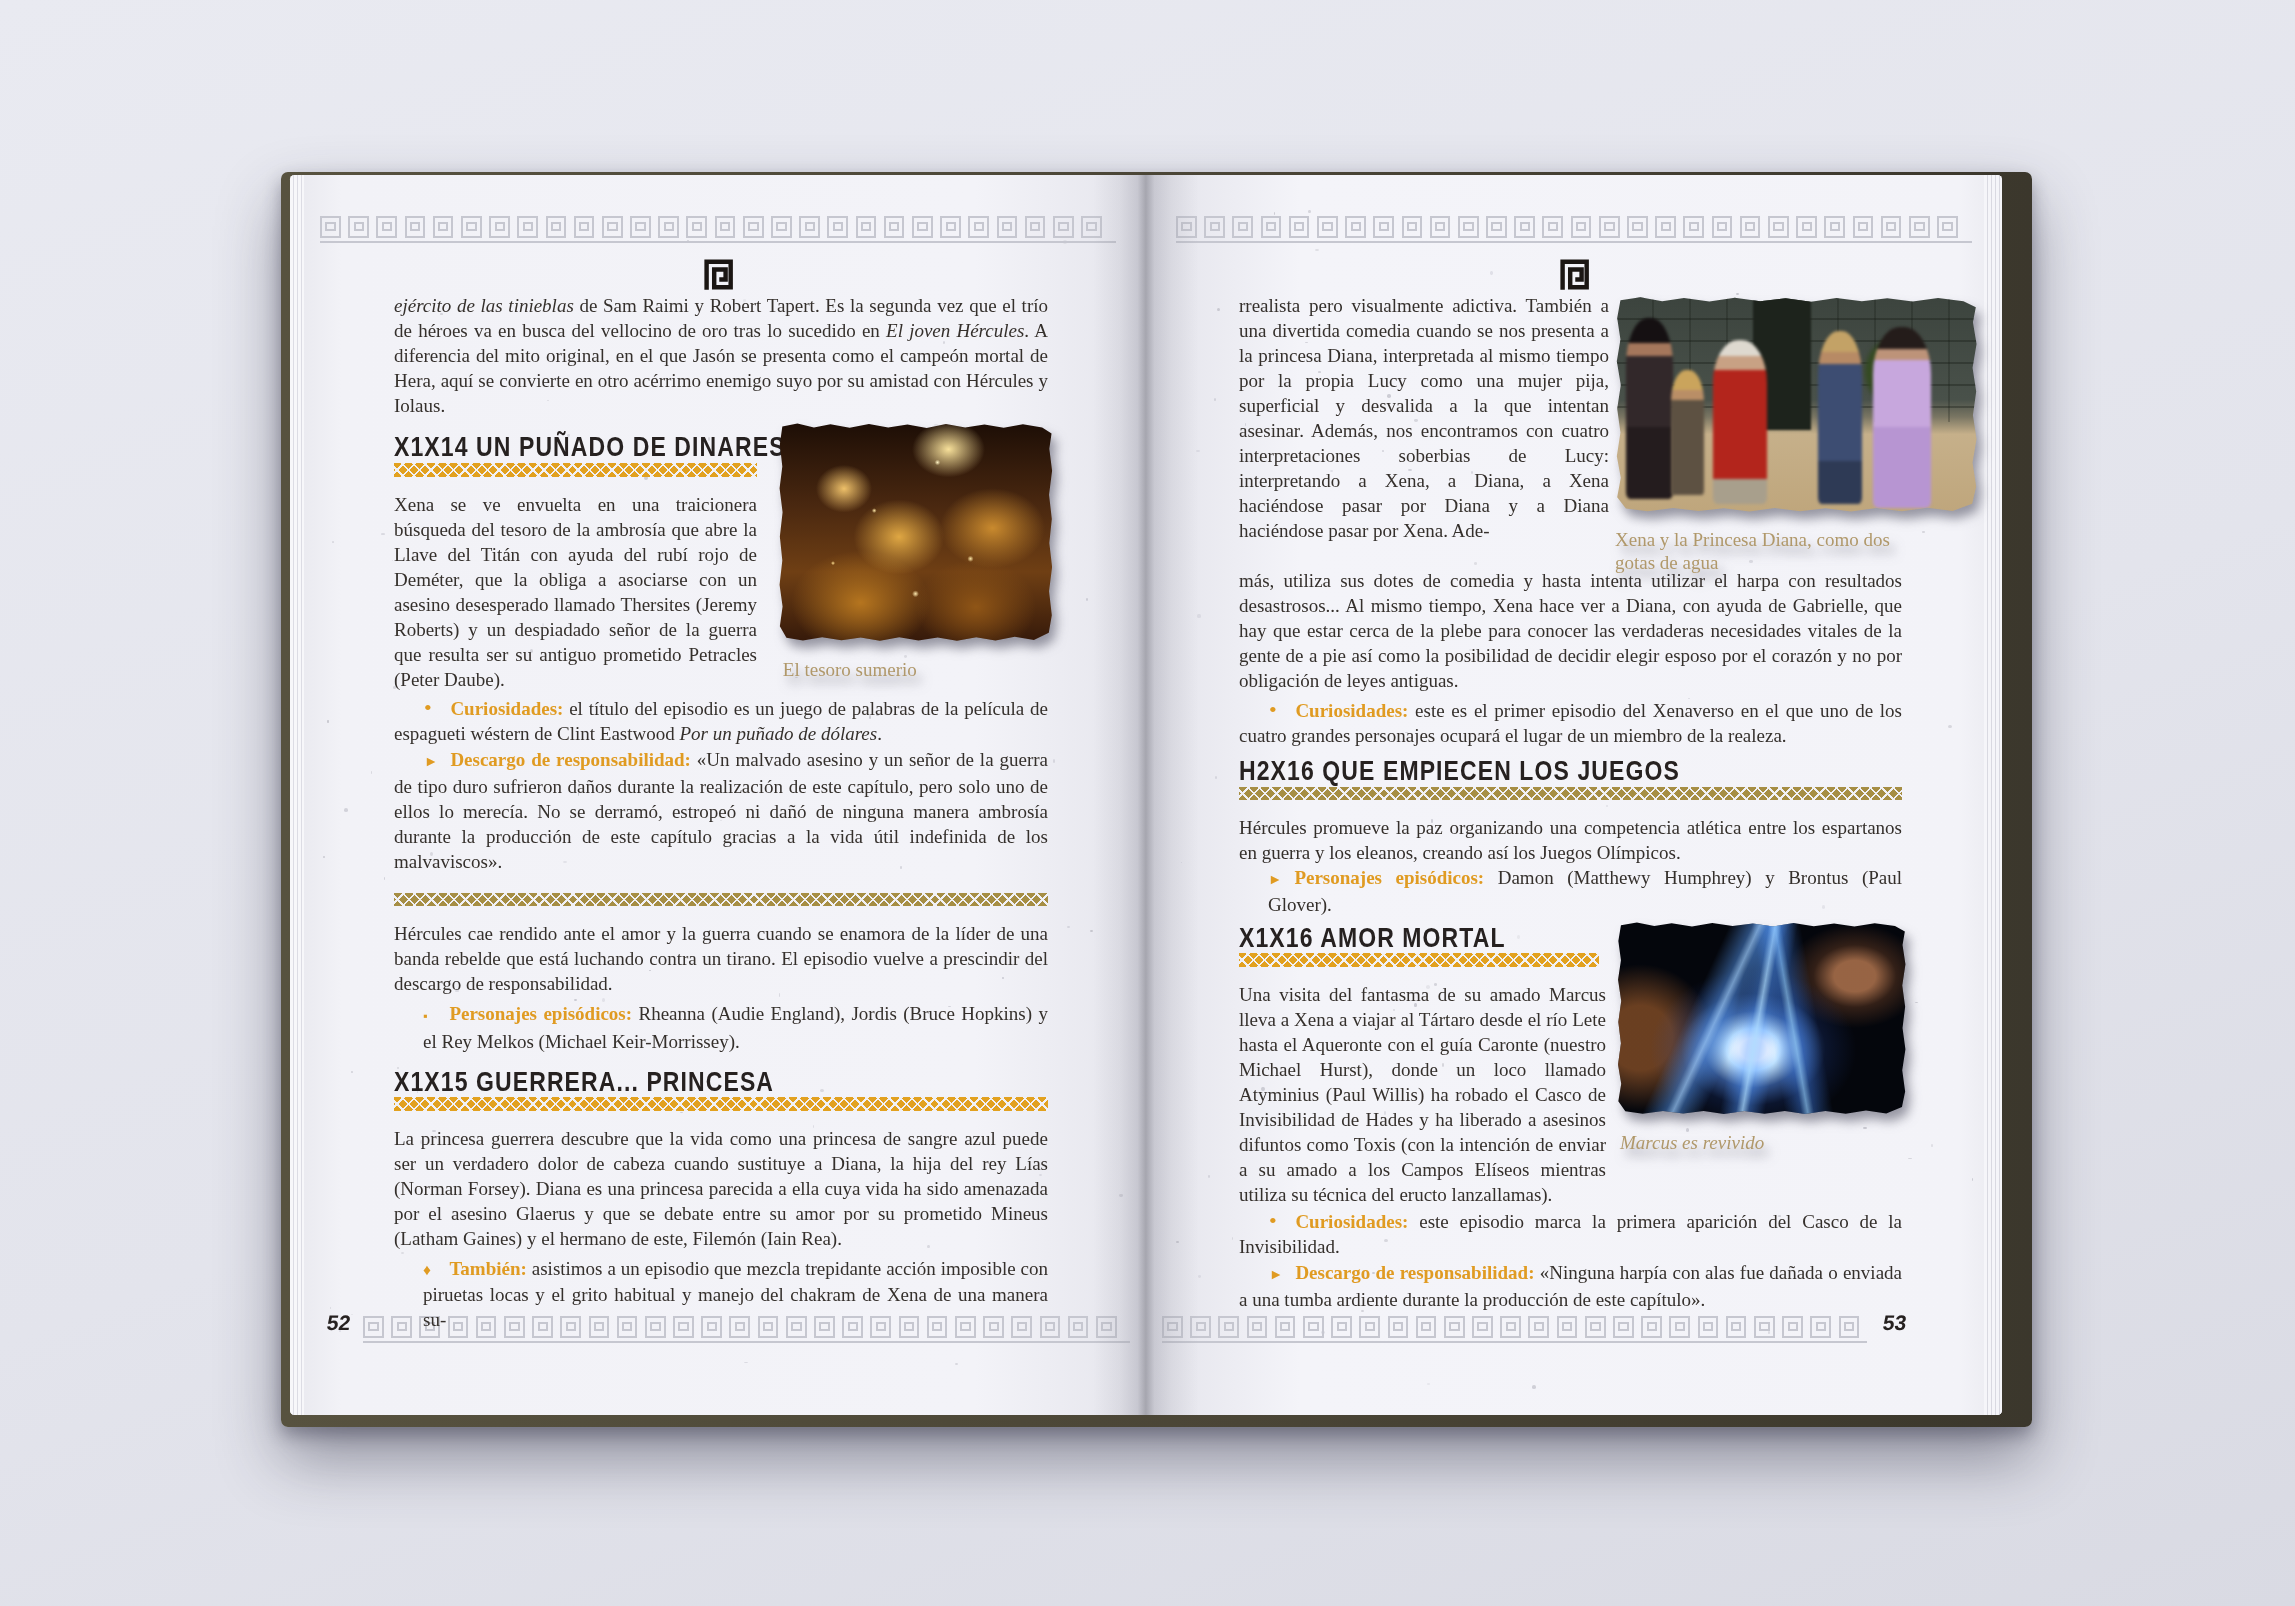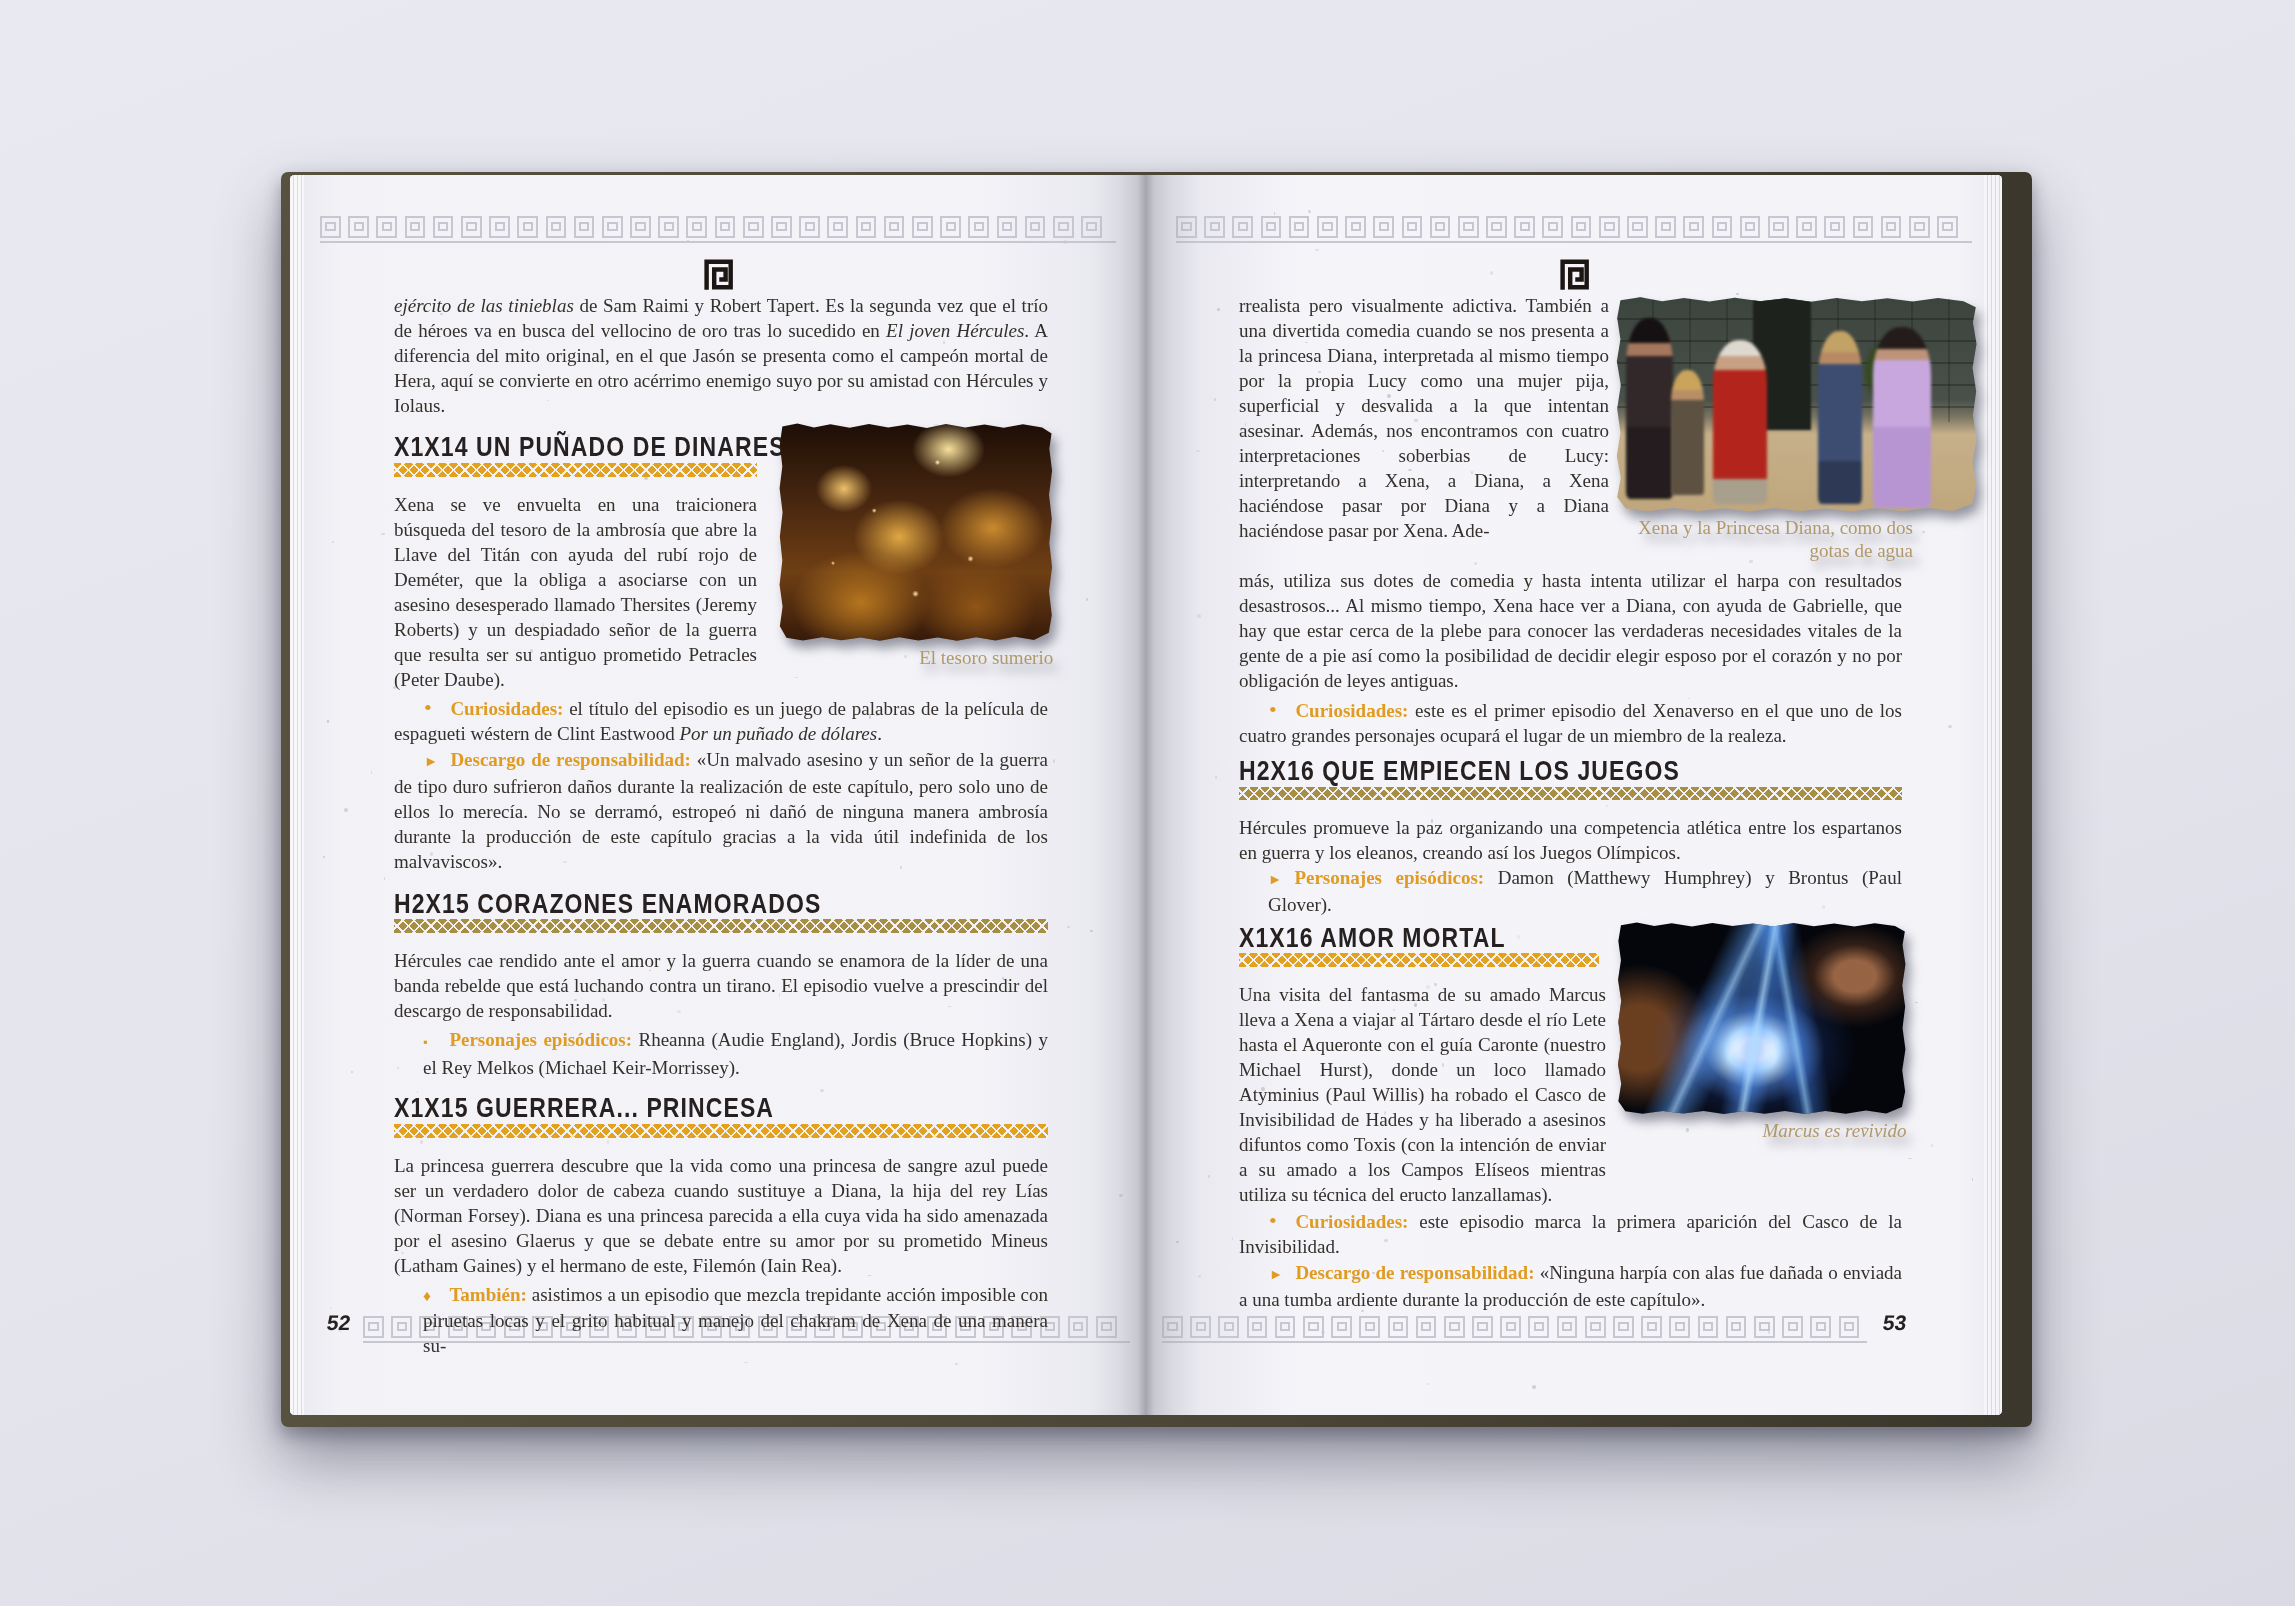"Xena y la Princesa Diana," .caption { margin-top: 4px -> 16px; text-align: right -> left }
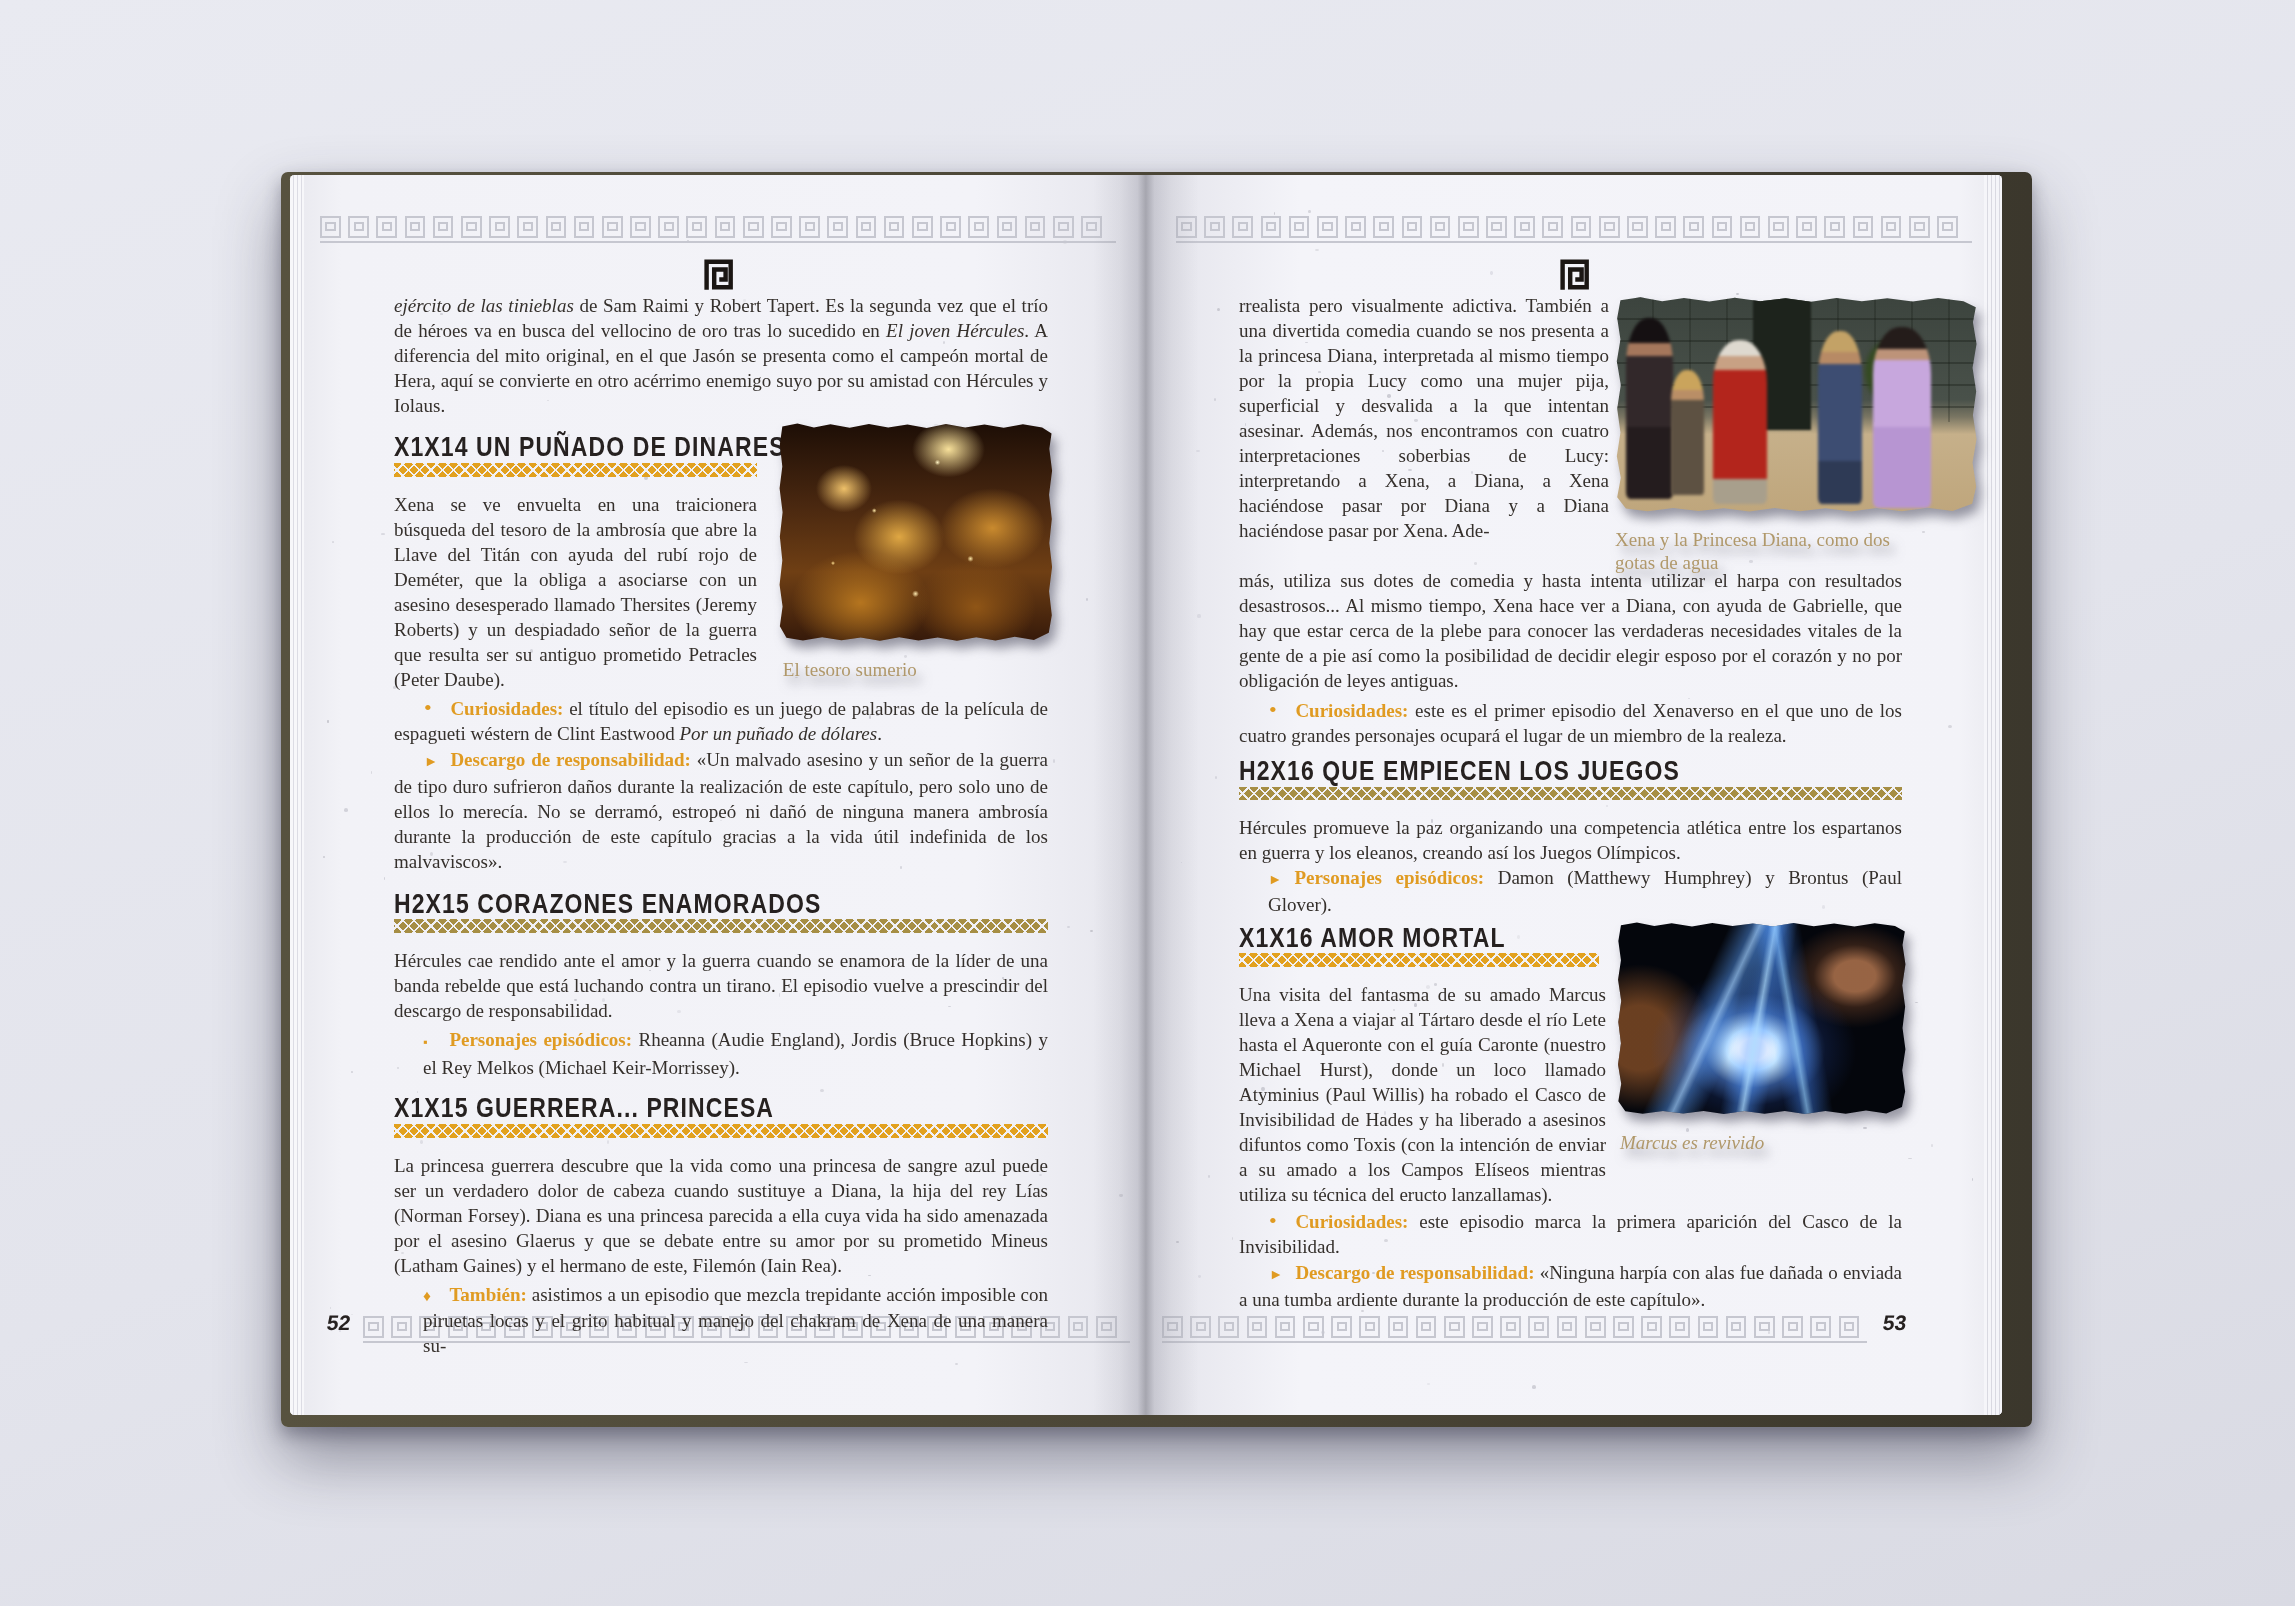"H2X15 CORAZONES ENAMORADOS" div.hrow { html: <div><h2>H2X15 CORAZONES ENAMORADOS</h2></div> -> none }
